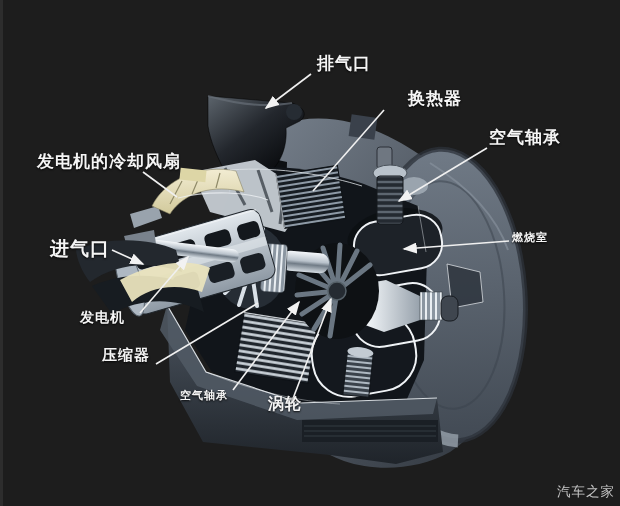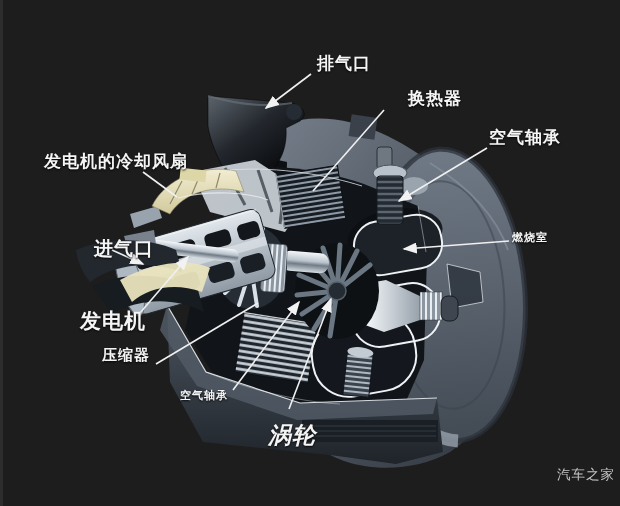"发电机的冷却风扇" div.callout { margin-left: 7px -> none }
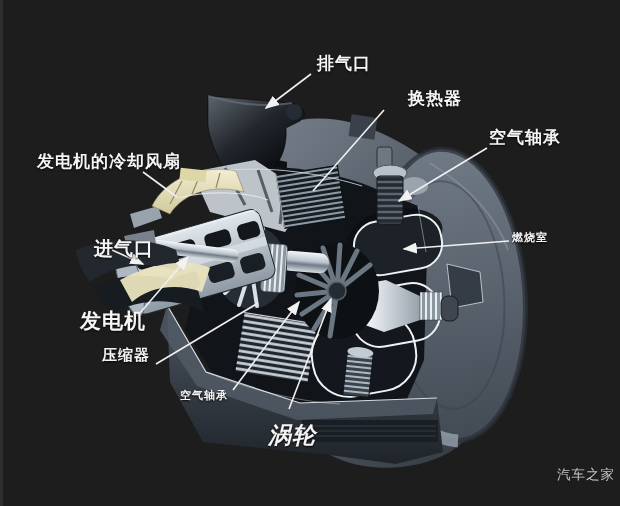"进气口" div.callout { margin-left: 44px -> none }
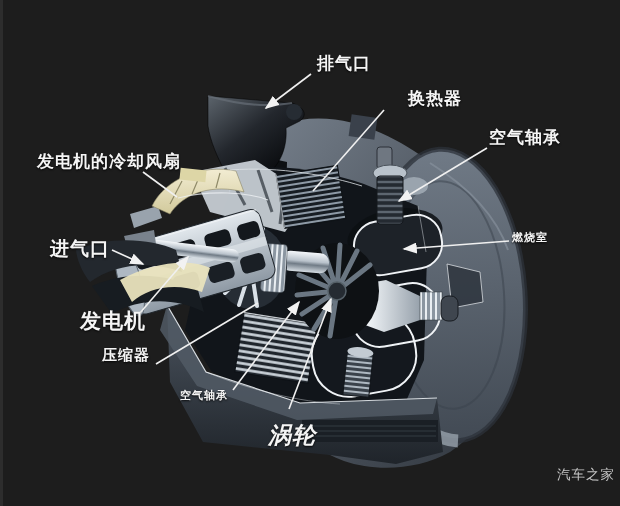"发电机" div.callout { font-size: 21px -> 14px }
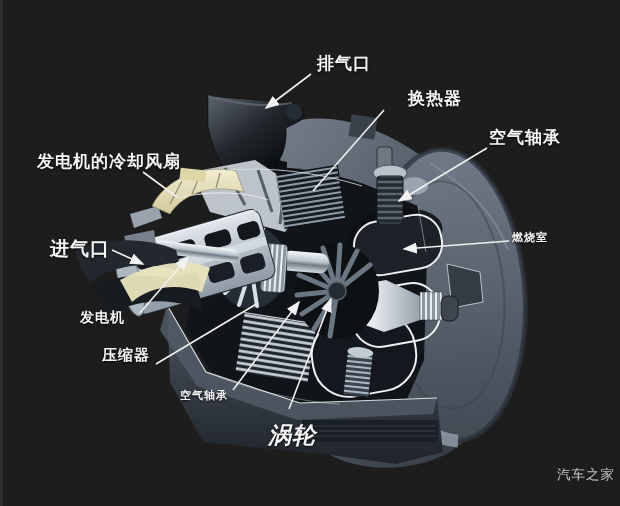"涡轮" div.callout { font-size: 23px -> 16px; font-style: italic -> none; top: 424px -> 396px }
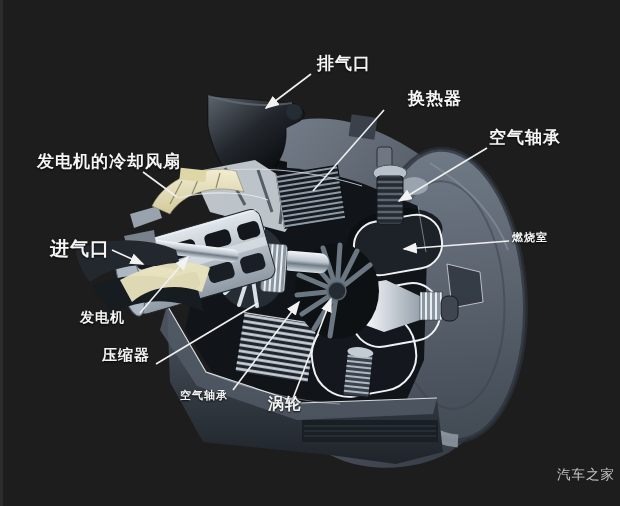"汽车之家" .watermark { bottom: 22px -> 5px }
